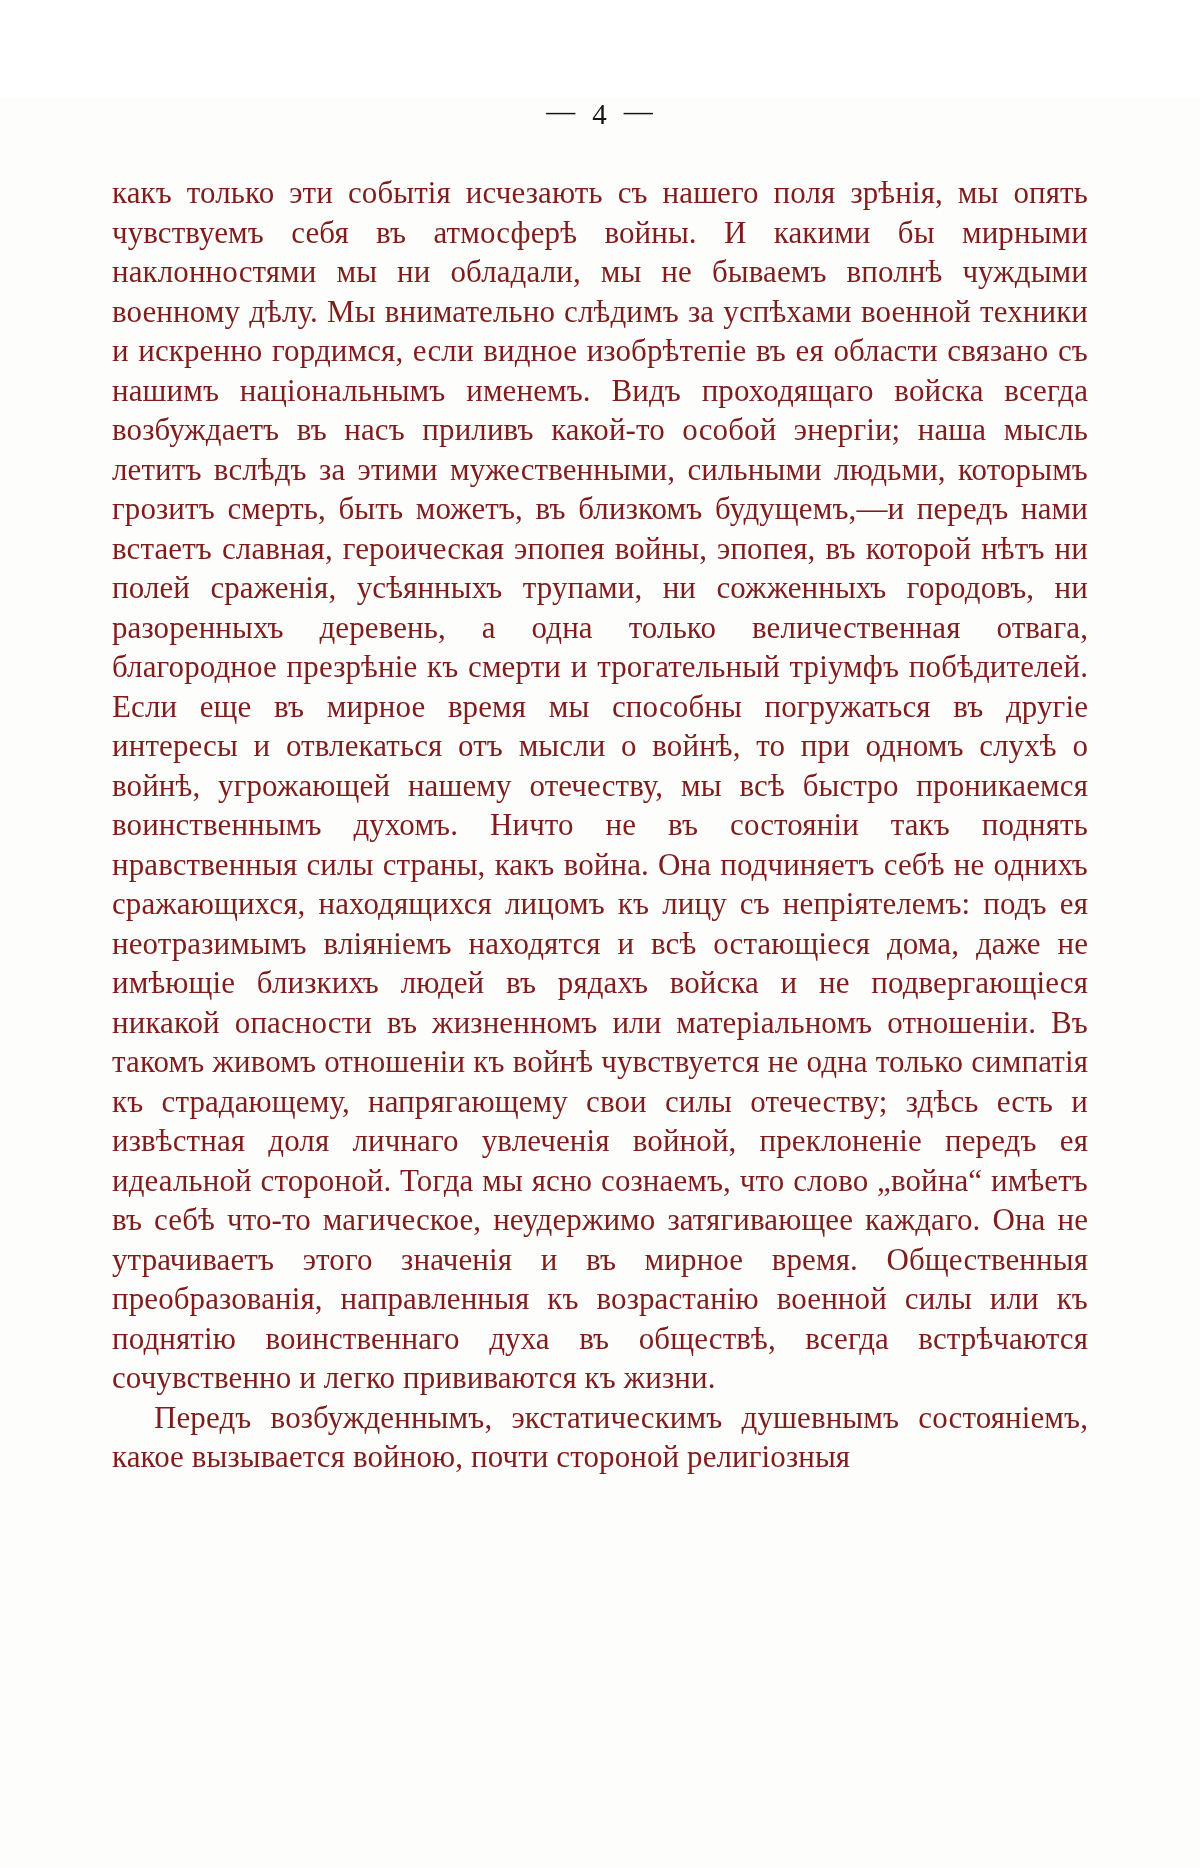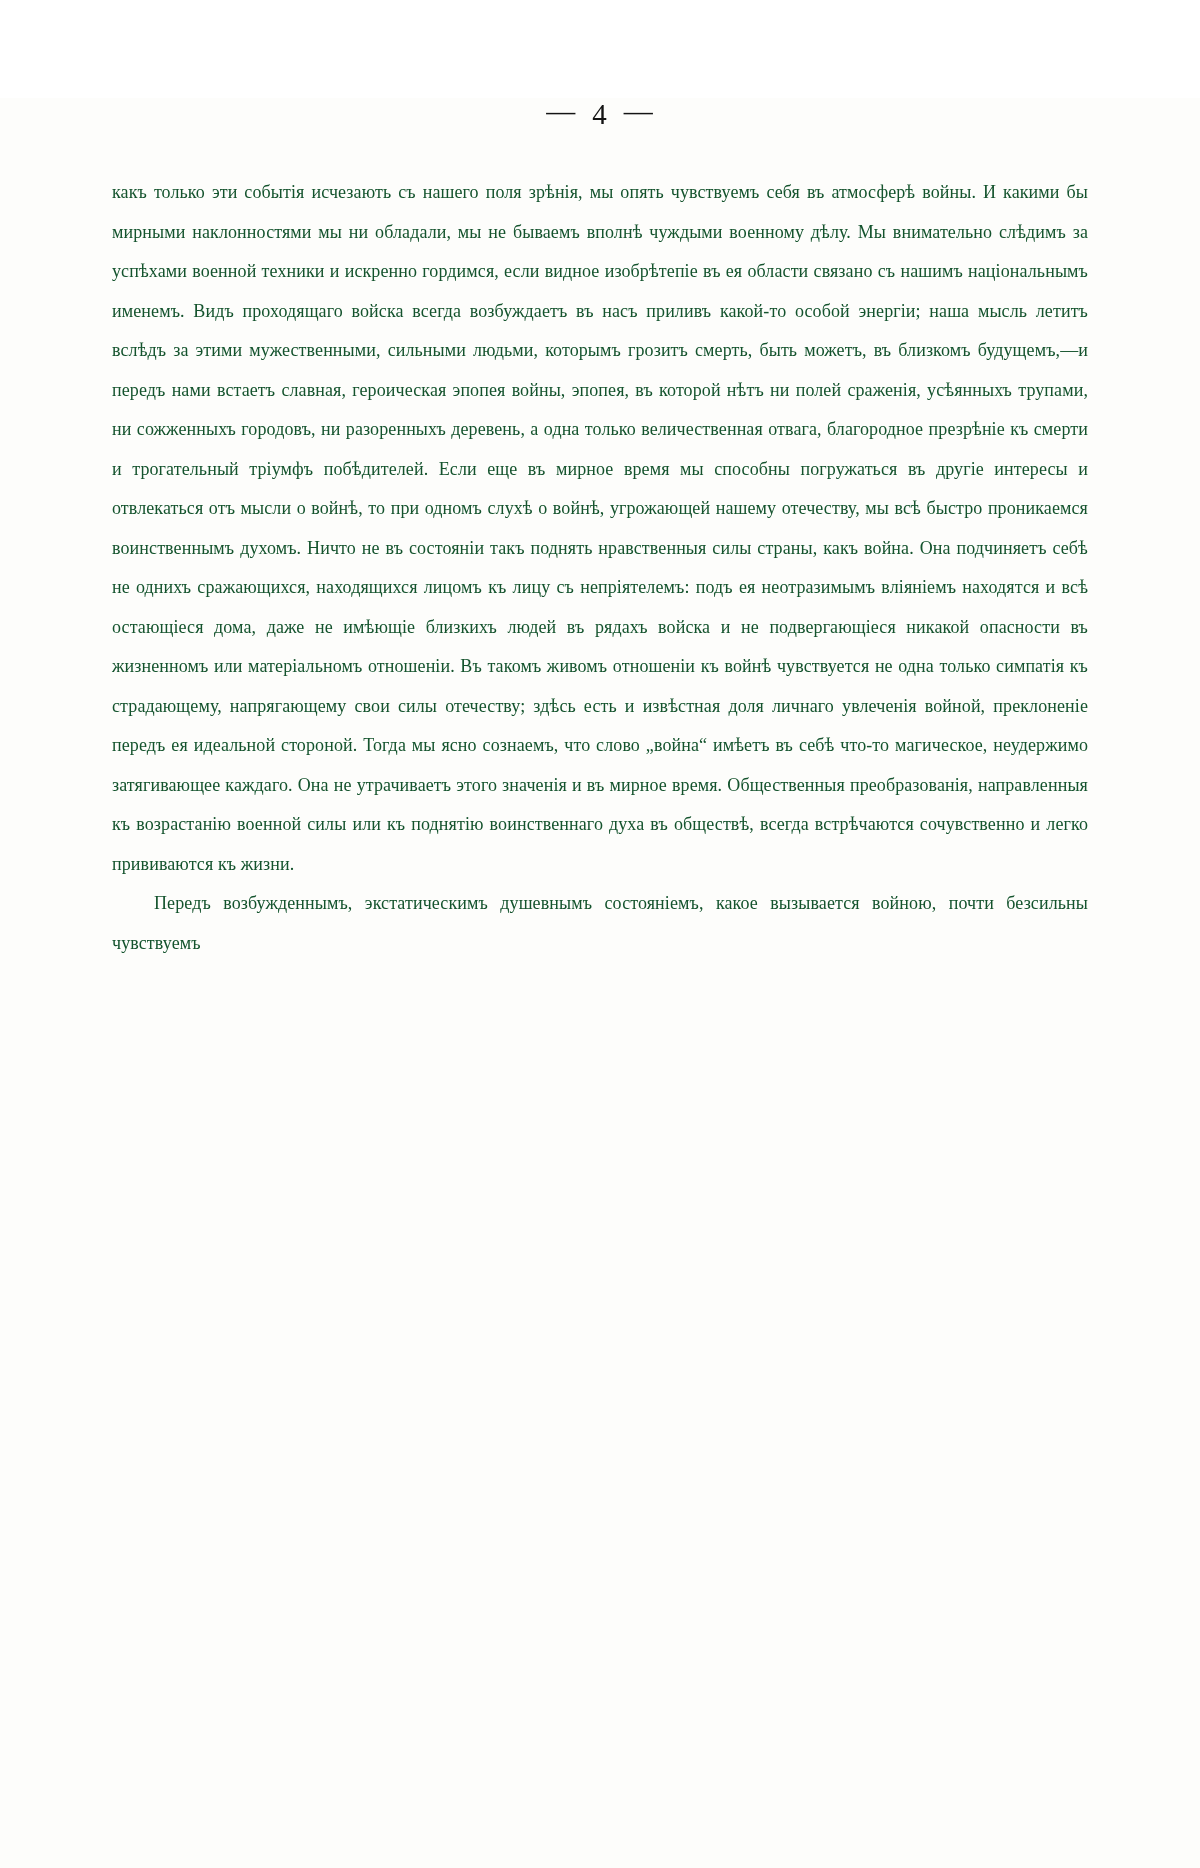"какъ только эти событія исчезають" .body-text { color: #14532d -> #7f1d1d; font-size: 18px -> 31px }
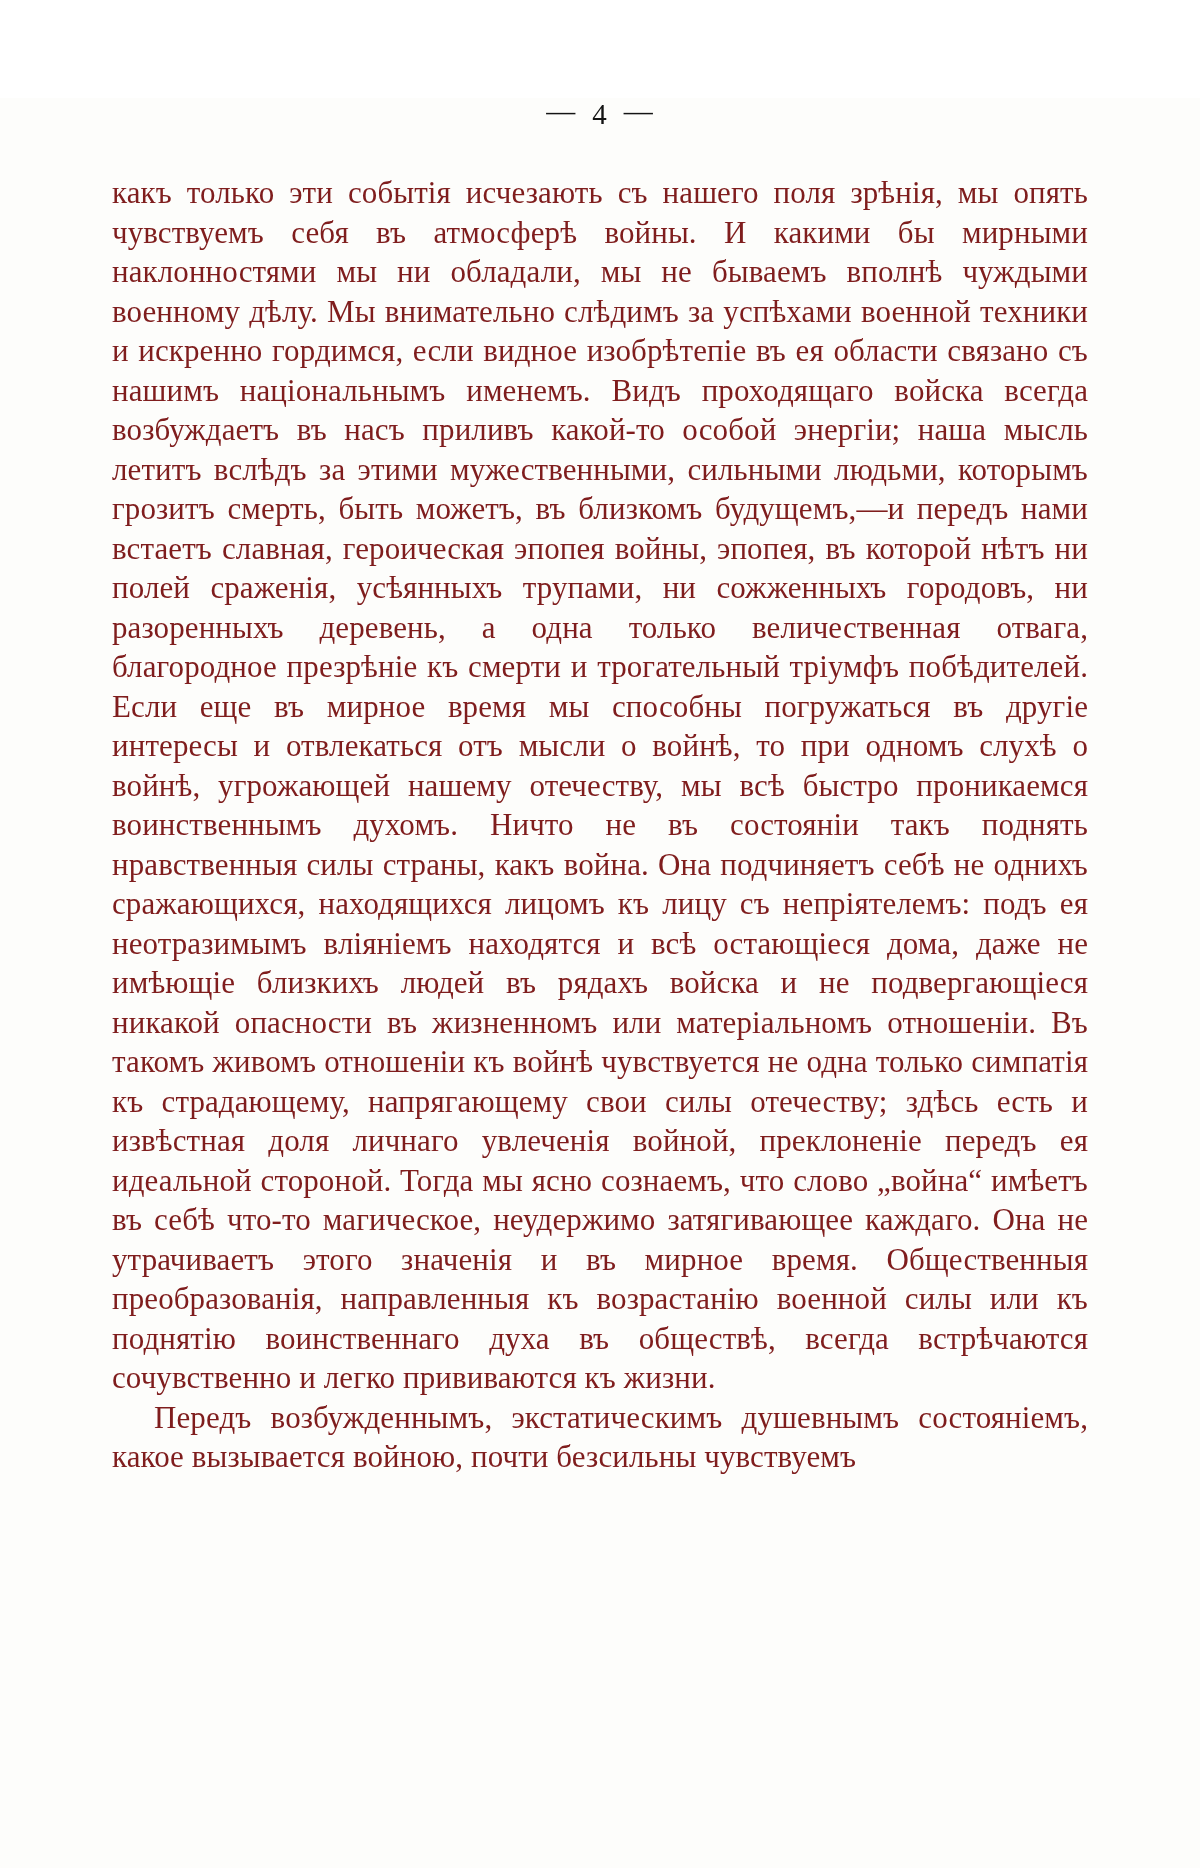"Передъ возбужденнымъ, экстатическимъ" p.para { text: безсильны чувствуемъ -> стороной религіозныя }
